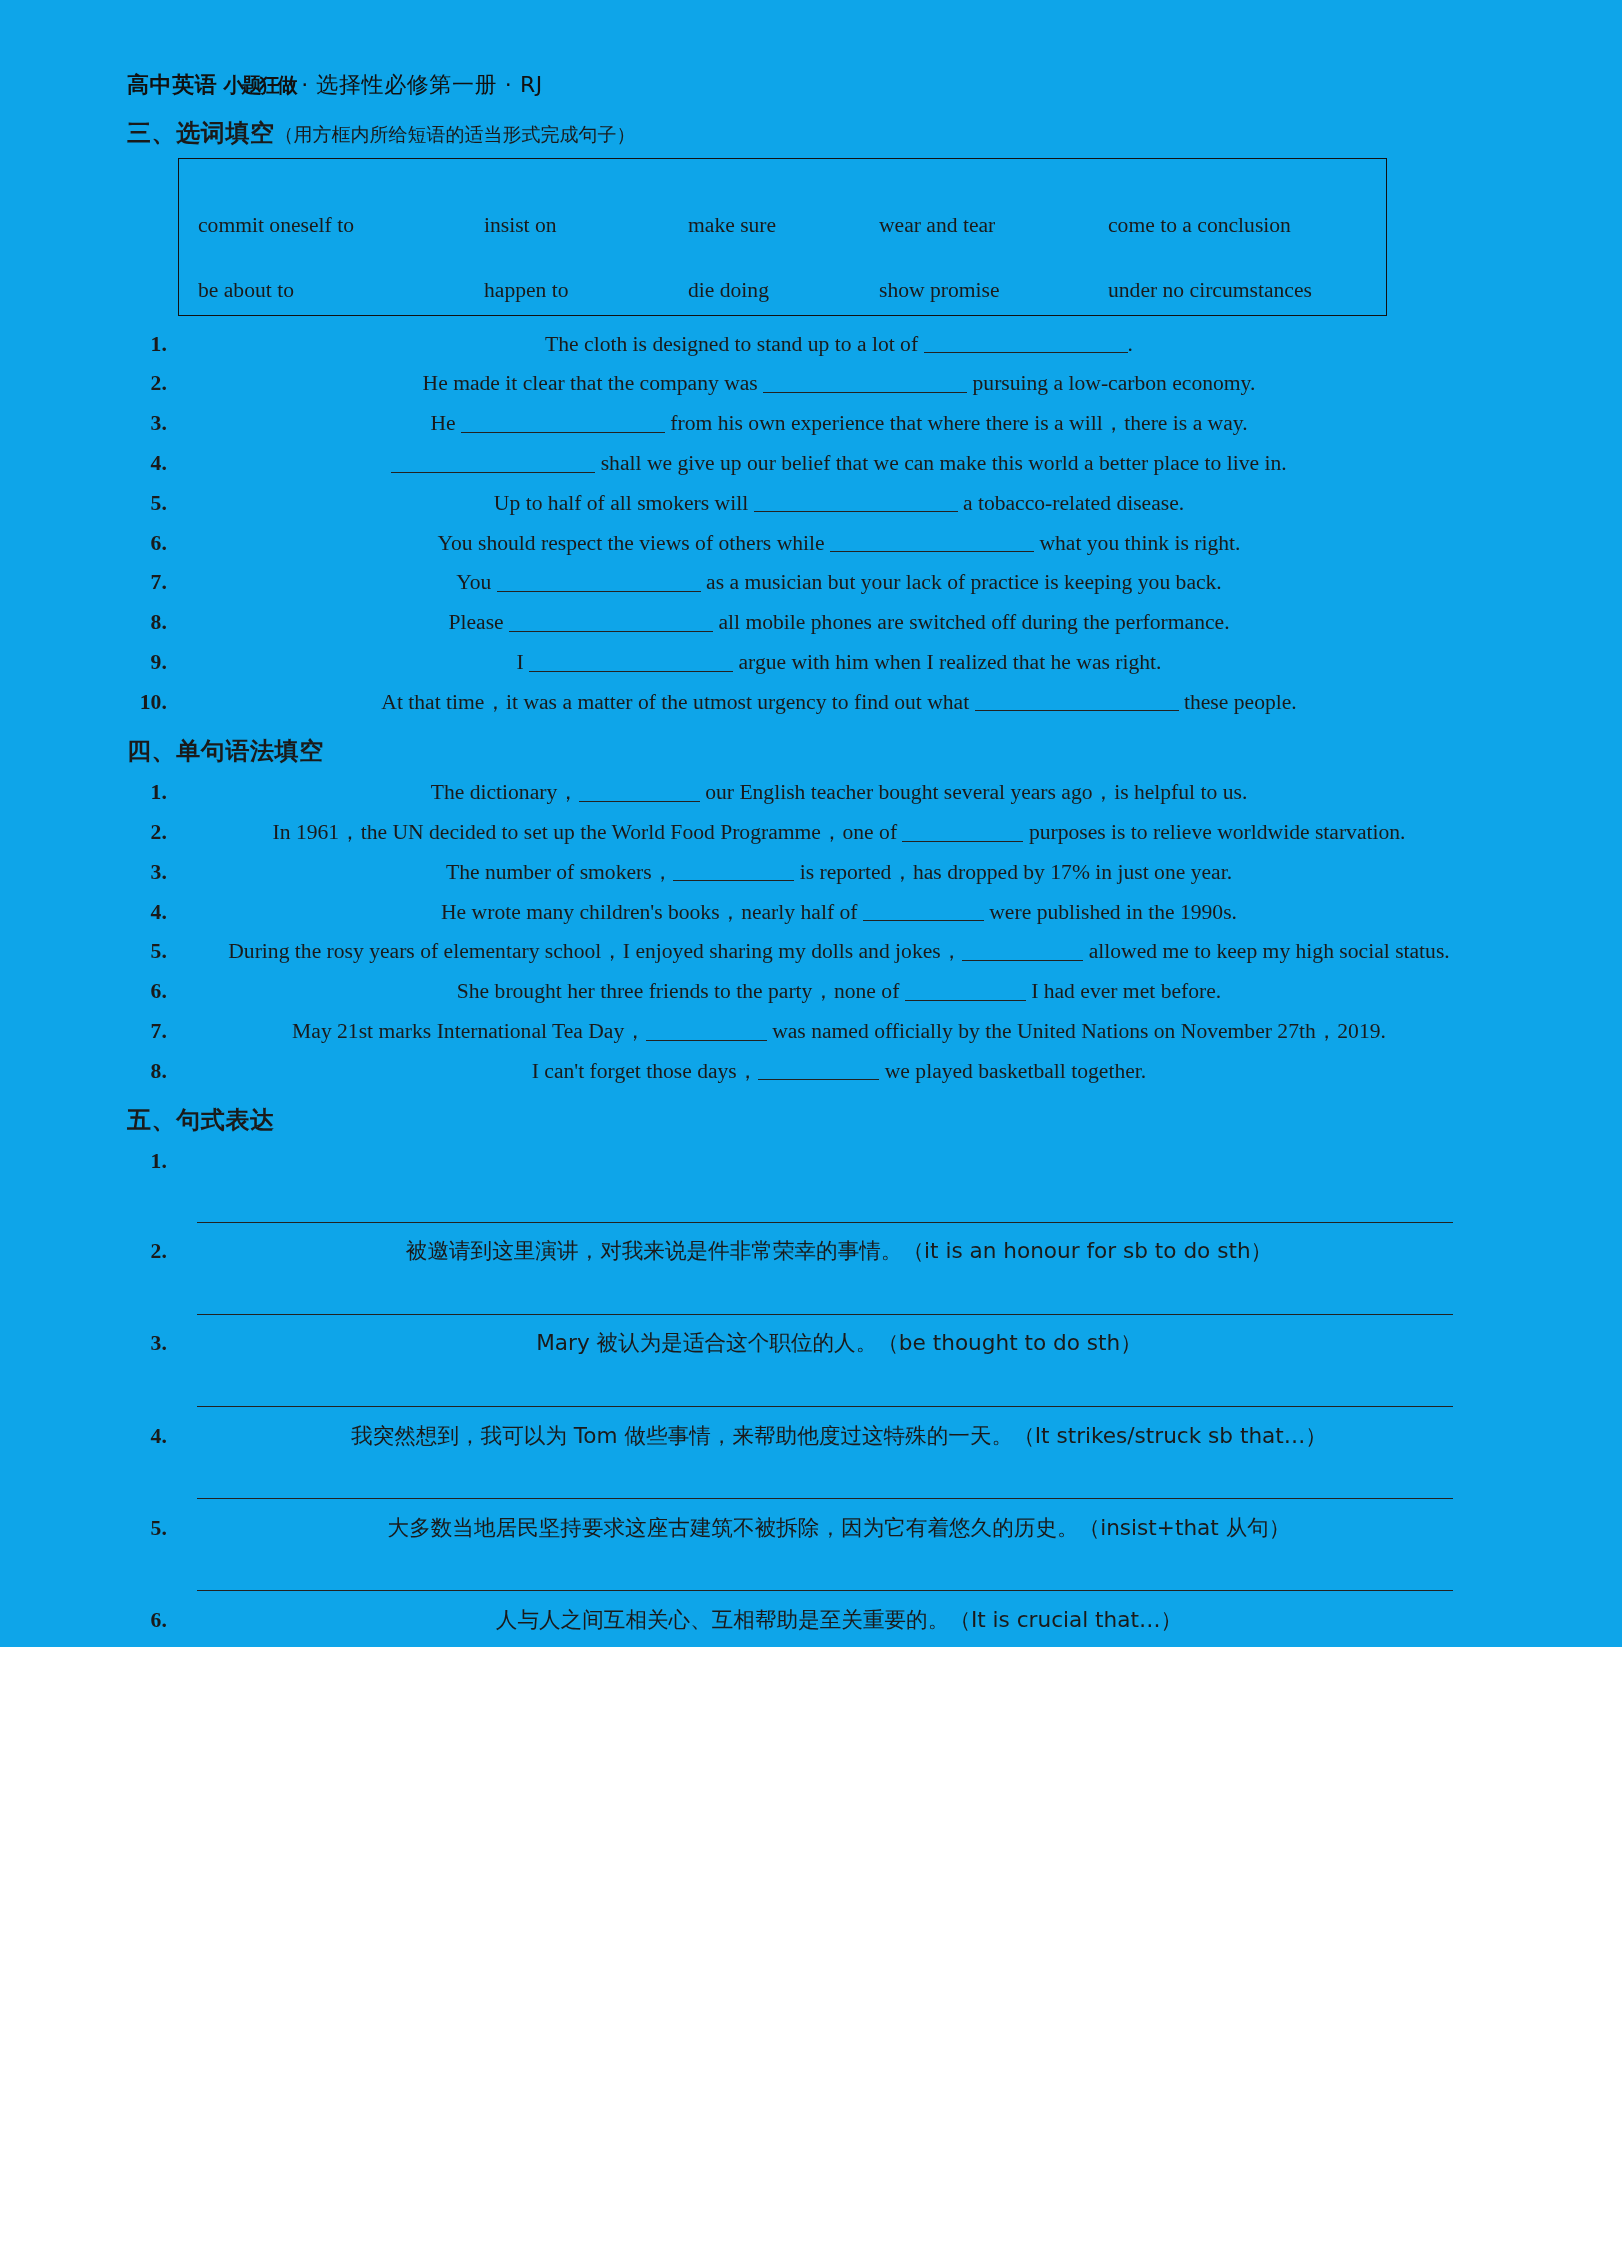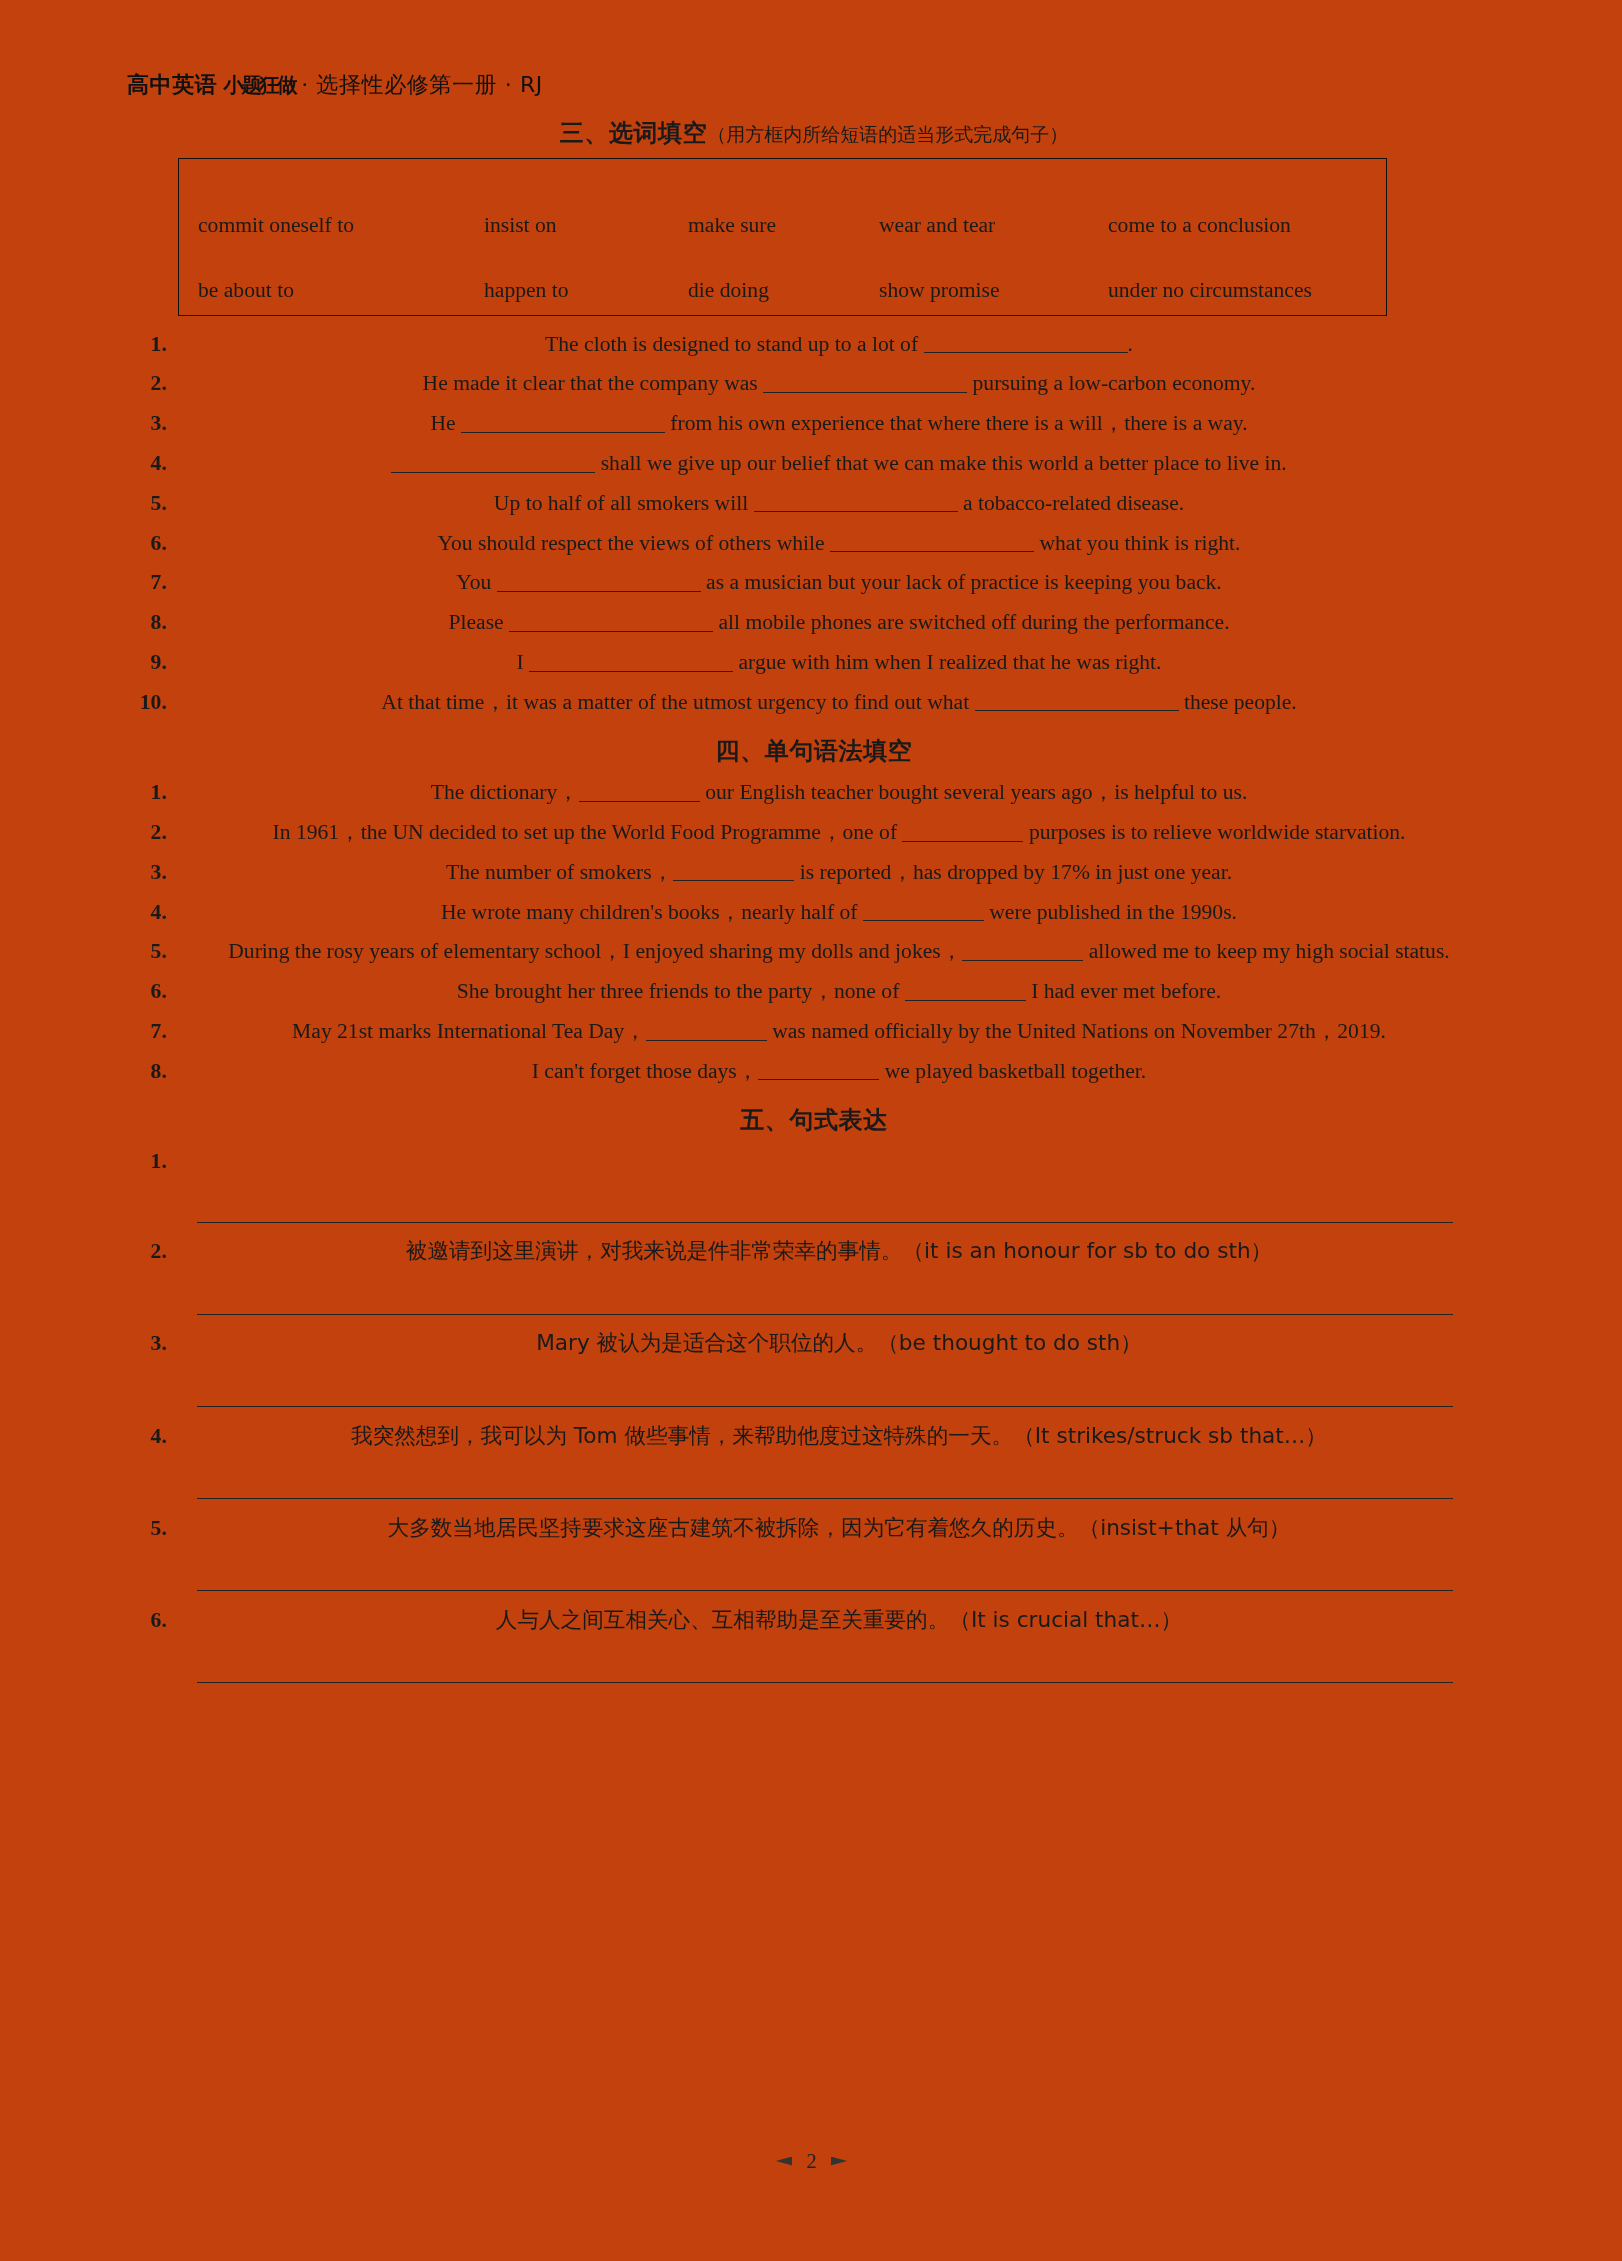"高中英语 小题狂做 · 选择性必修第一册 ·" .page { background: #c2410c -> #0ea5e9; height: 2261px -> 1647px }
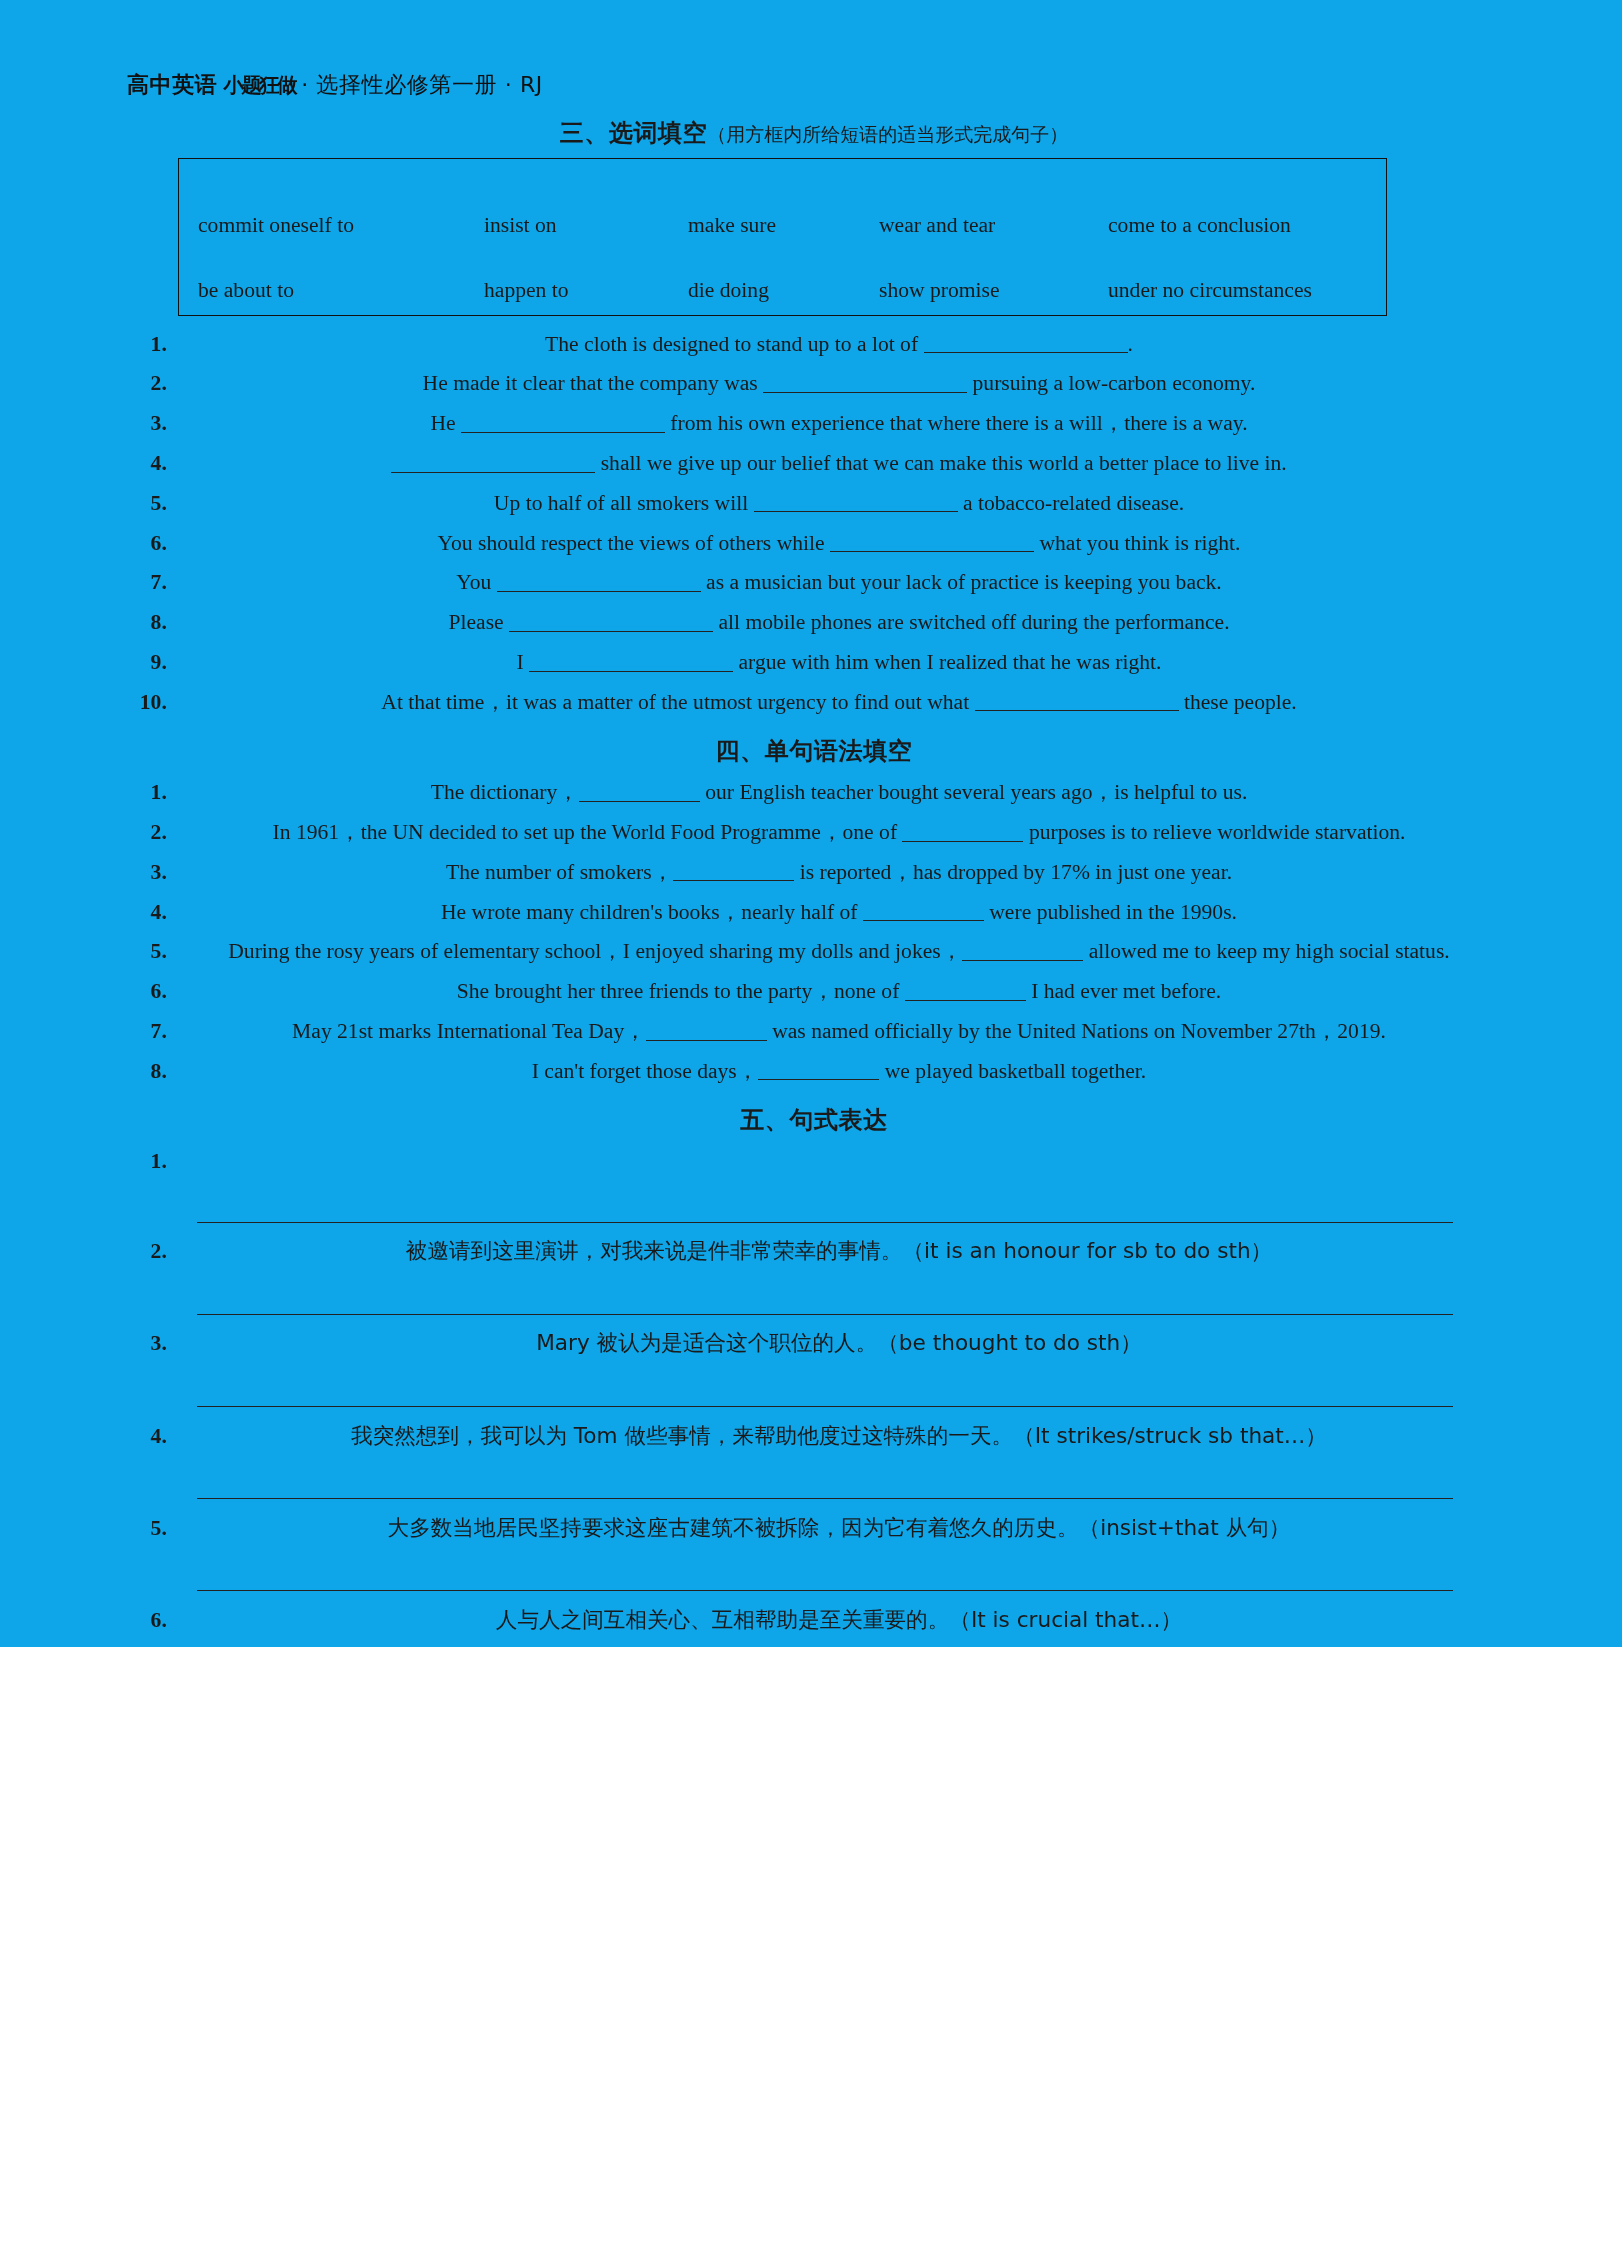"三、选词填空（用方框内所给短语的适当形式完成句子）" .sec-head { text-align: center -> none }
